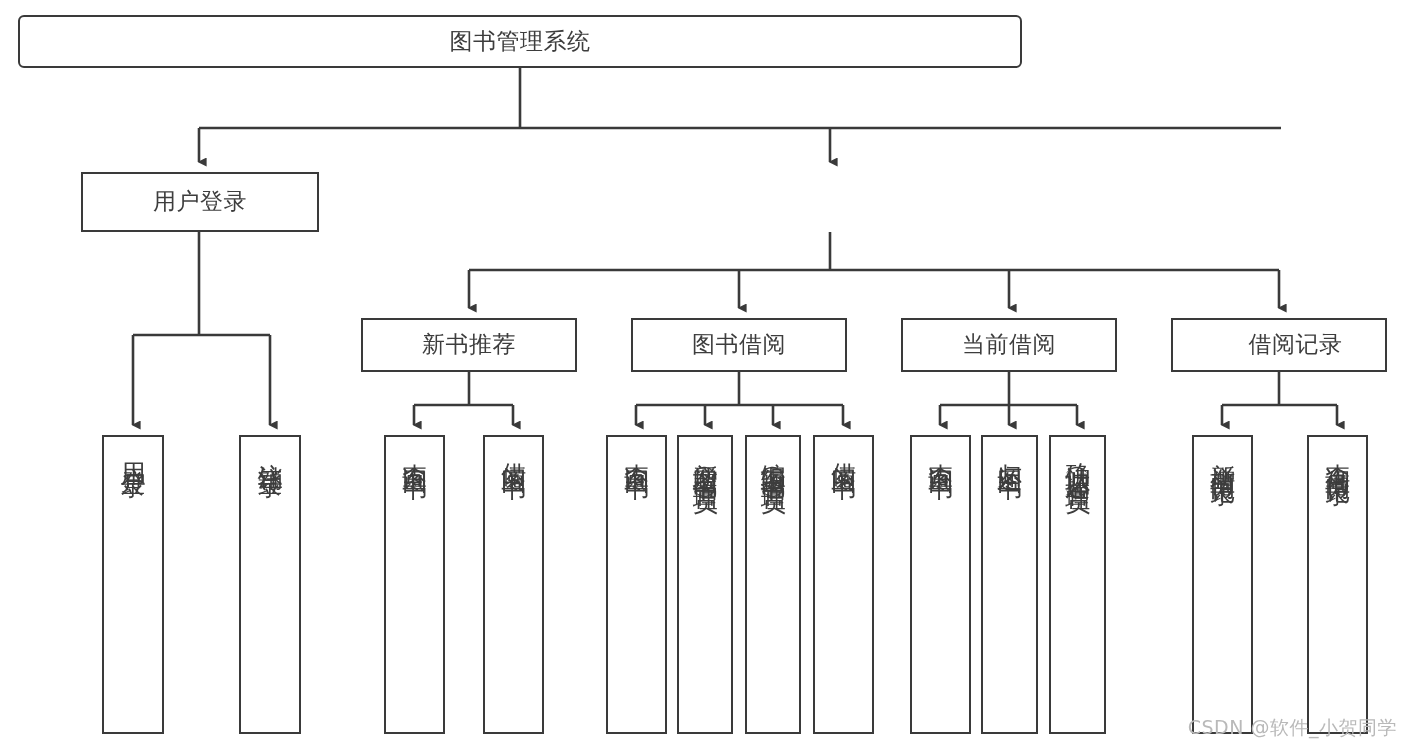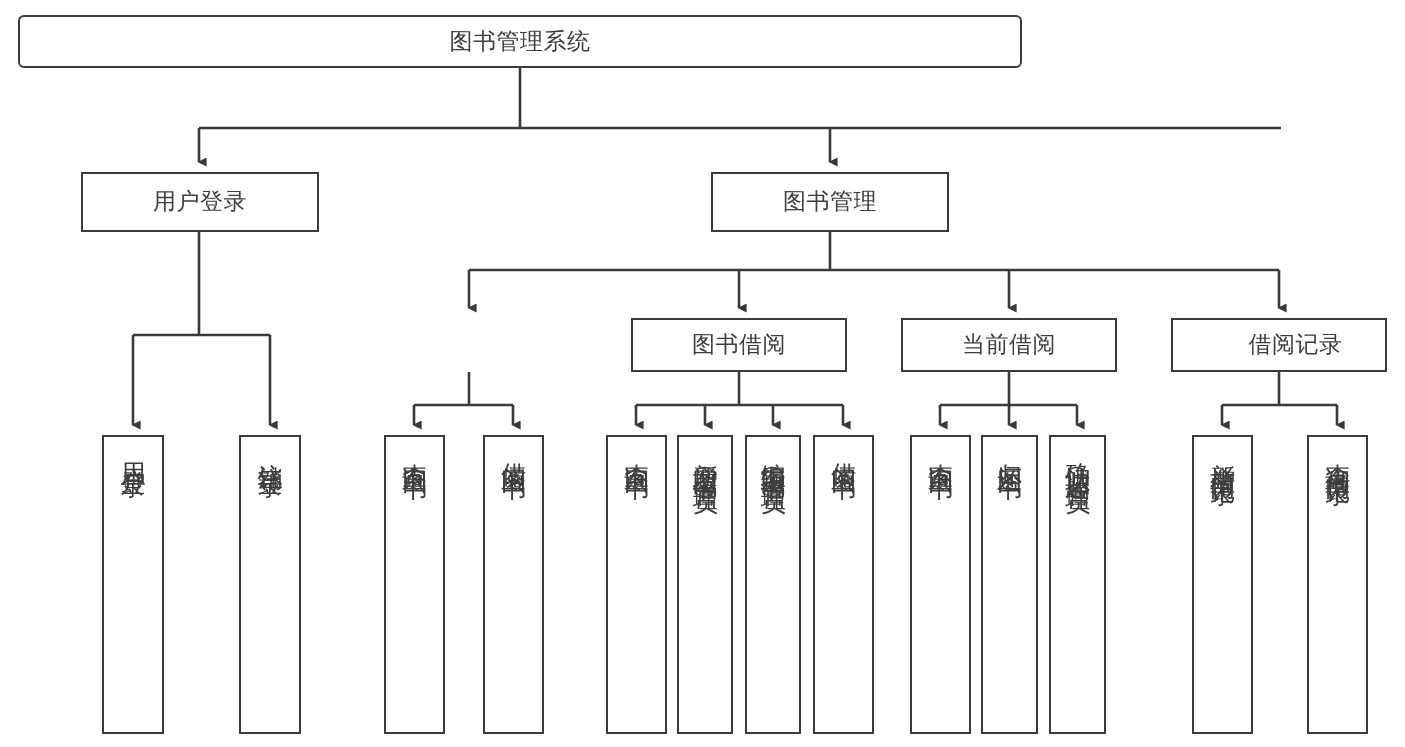"图书管理" div.node { html: <div> <span>图书管理</span> </div> -> none }
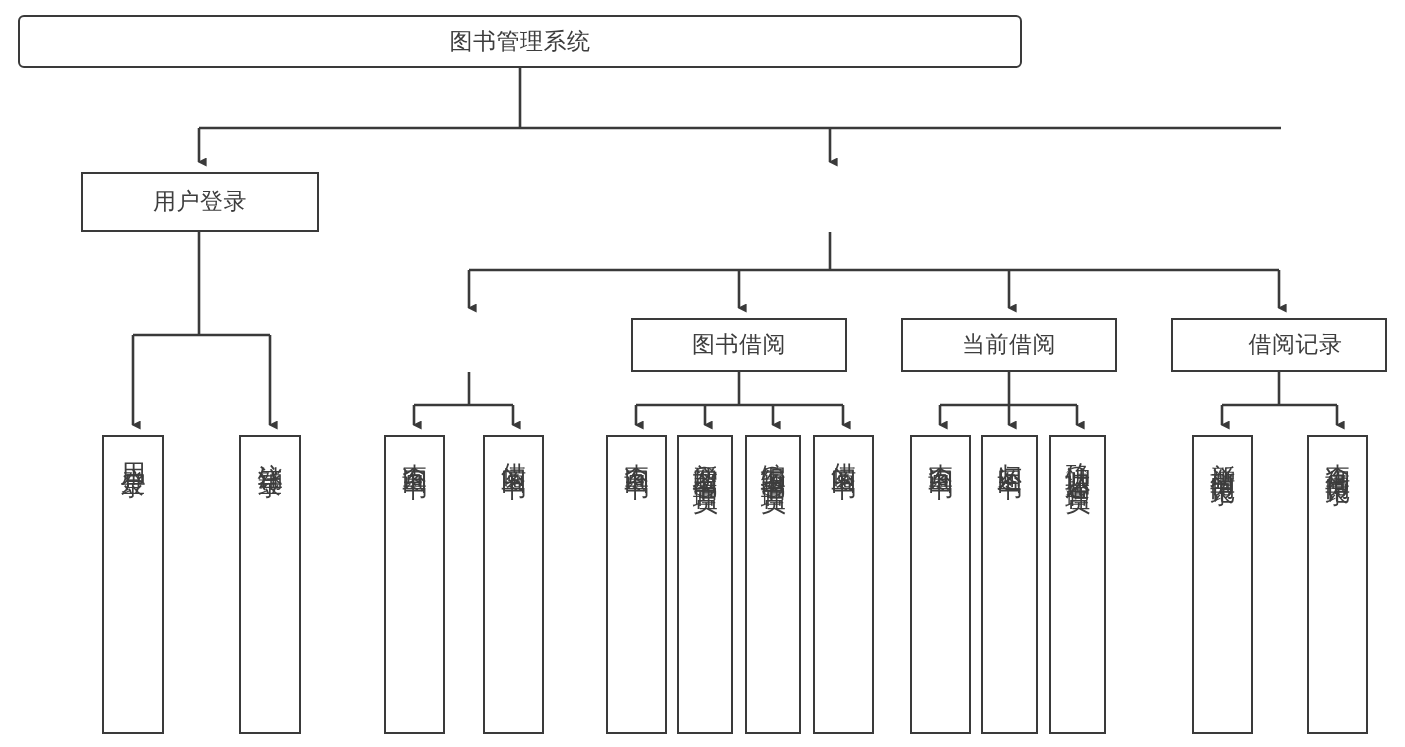"新书推荐" div.node { html: none -> <div> <span>新书推荐</span> </div> }
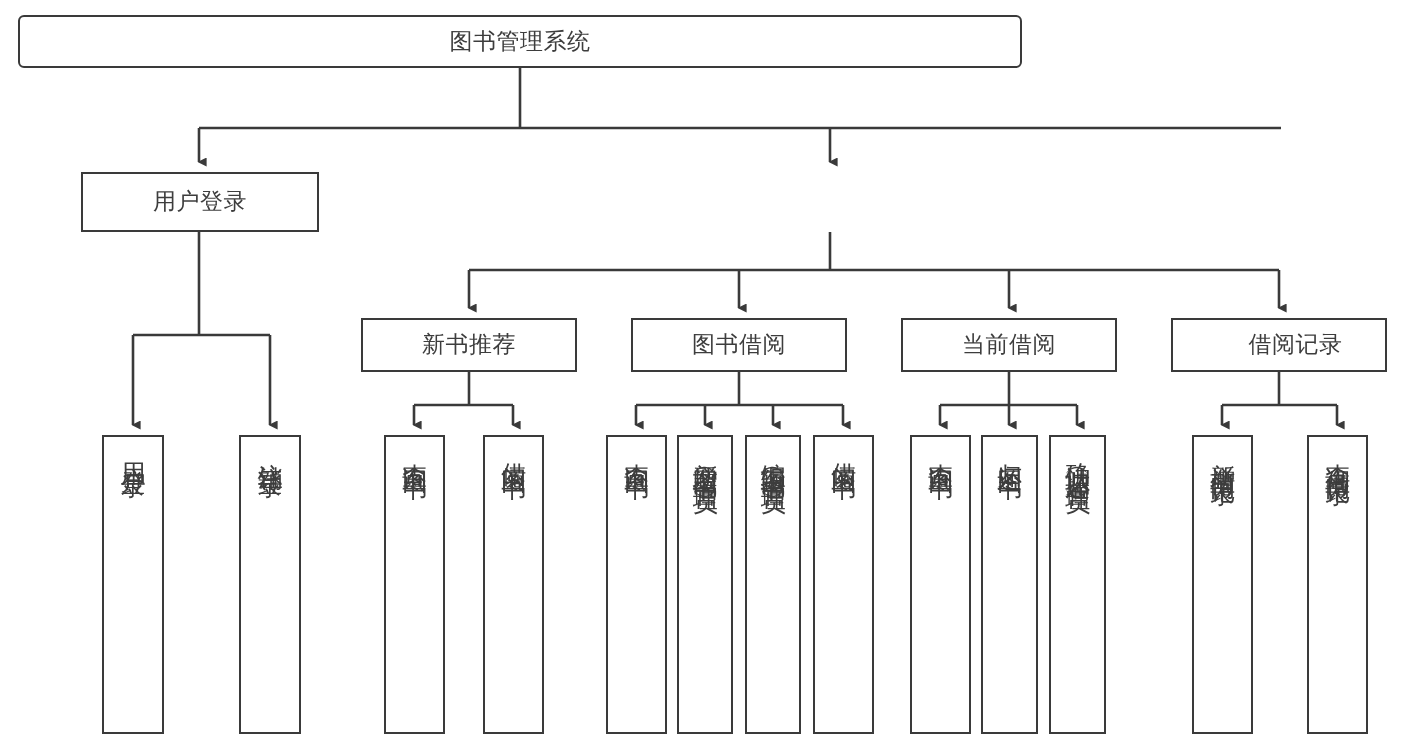"CSDN @软件_小贺同学" div { html: none -> <div>CSDN @软件_小贺同学</div> }
